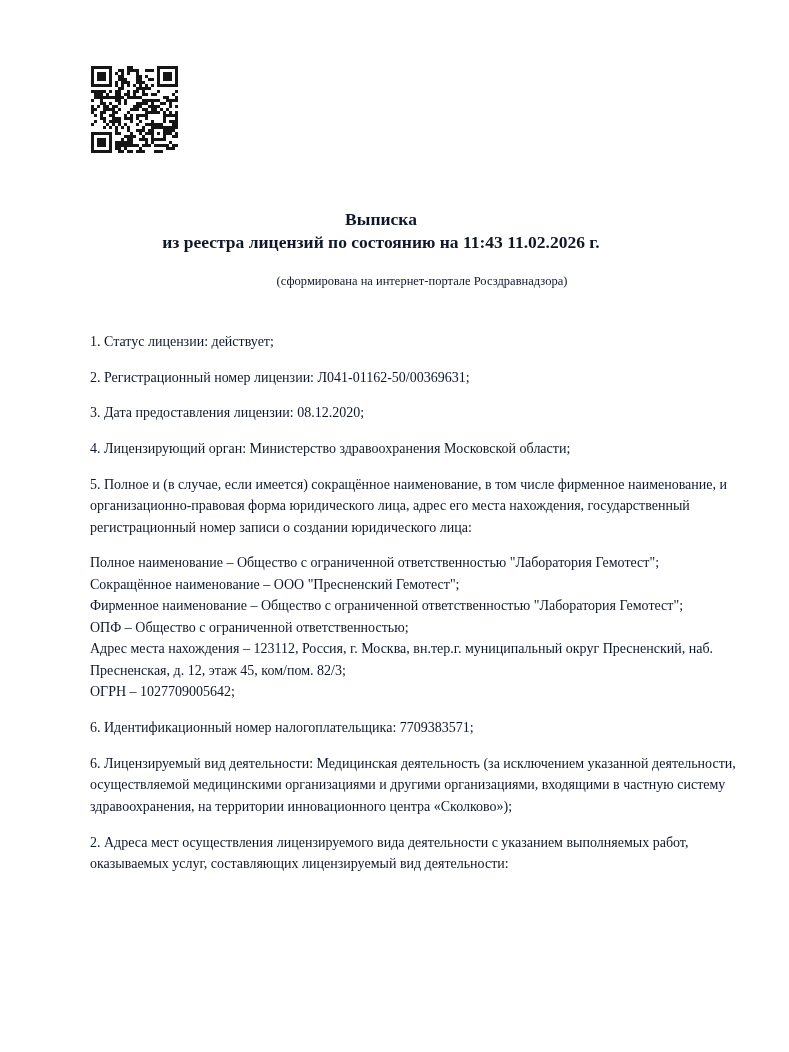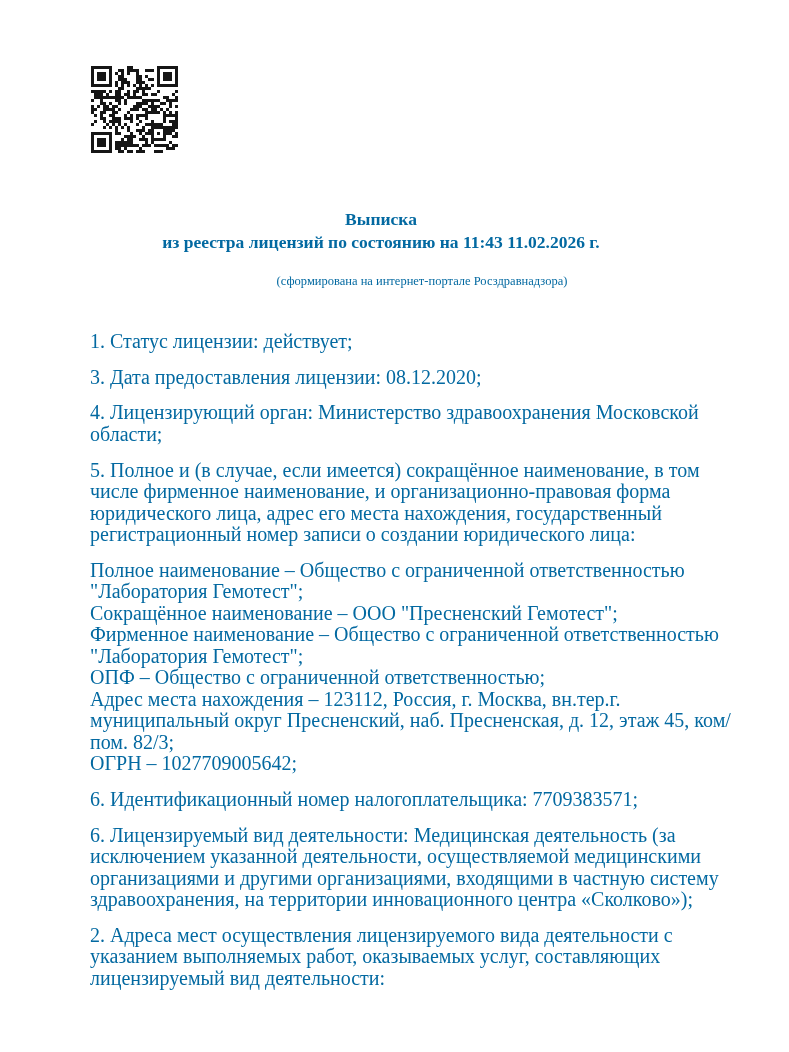"Выписка" .page { color: #0369a1 -> #0f172a }
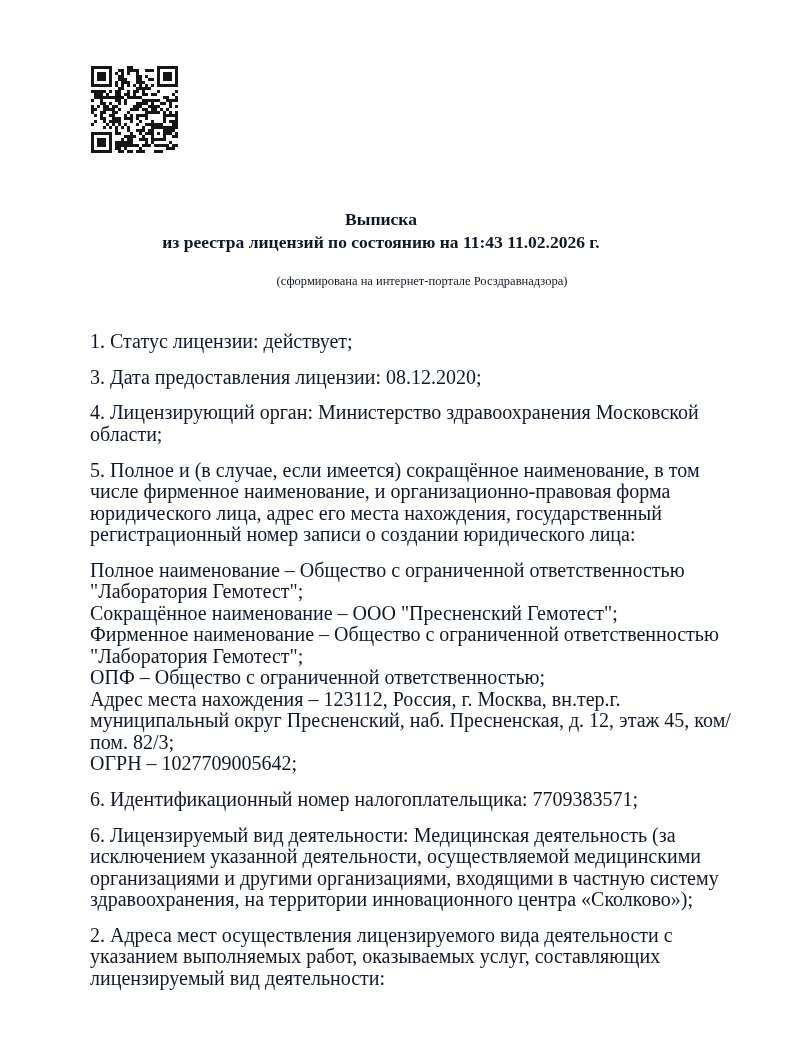"1. Статус лицензии: действует;" .content { font-size: 20px -> 14px }
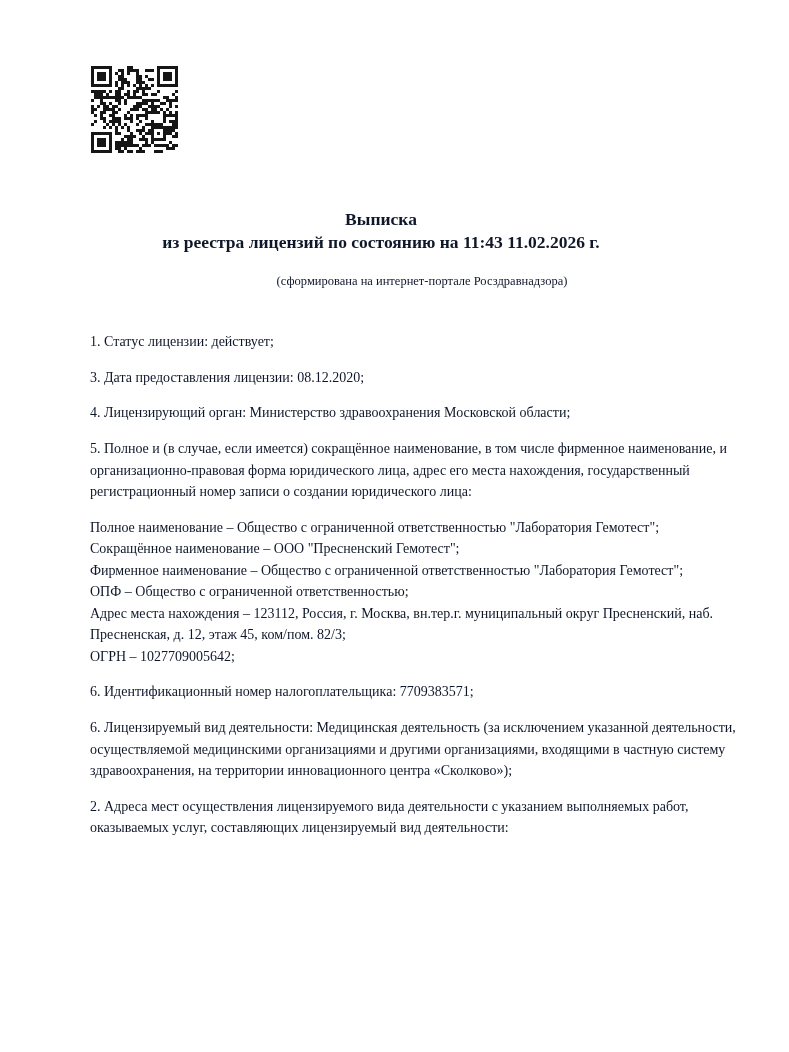"2. Регистрационный номер лицензии:" p { html: none -> <p>2. Регистрационный номер лицензии: Л041-01162-50/00369631;</p> }
